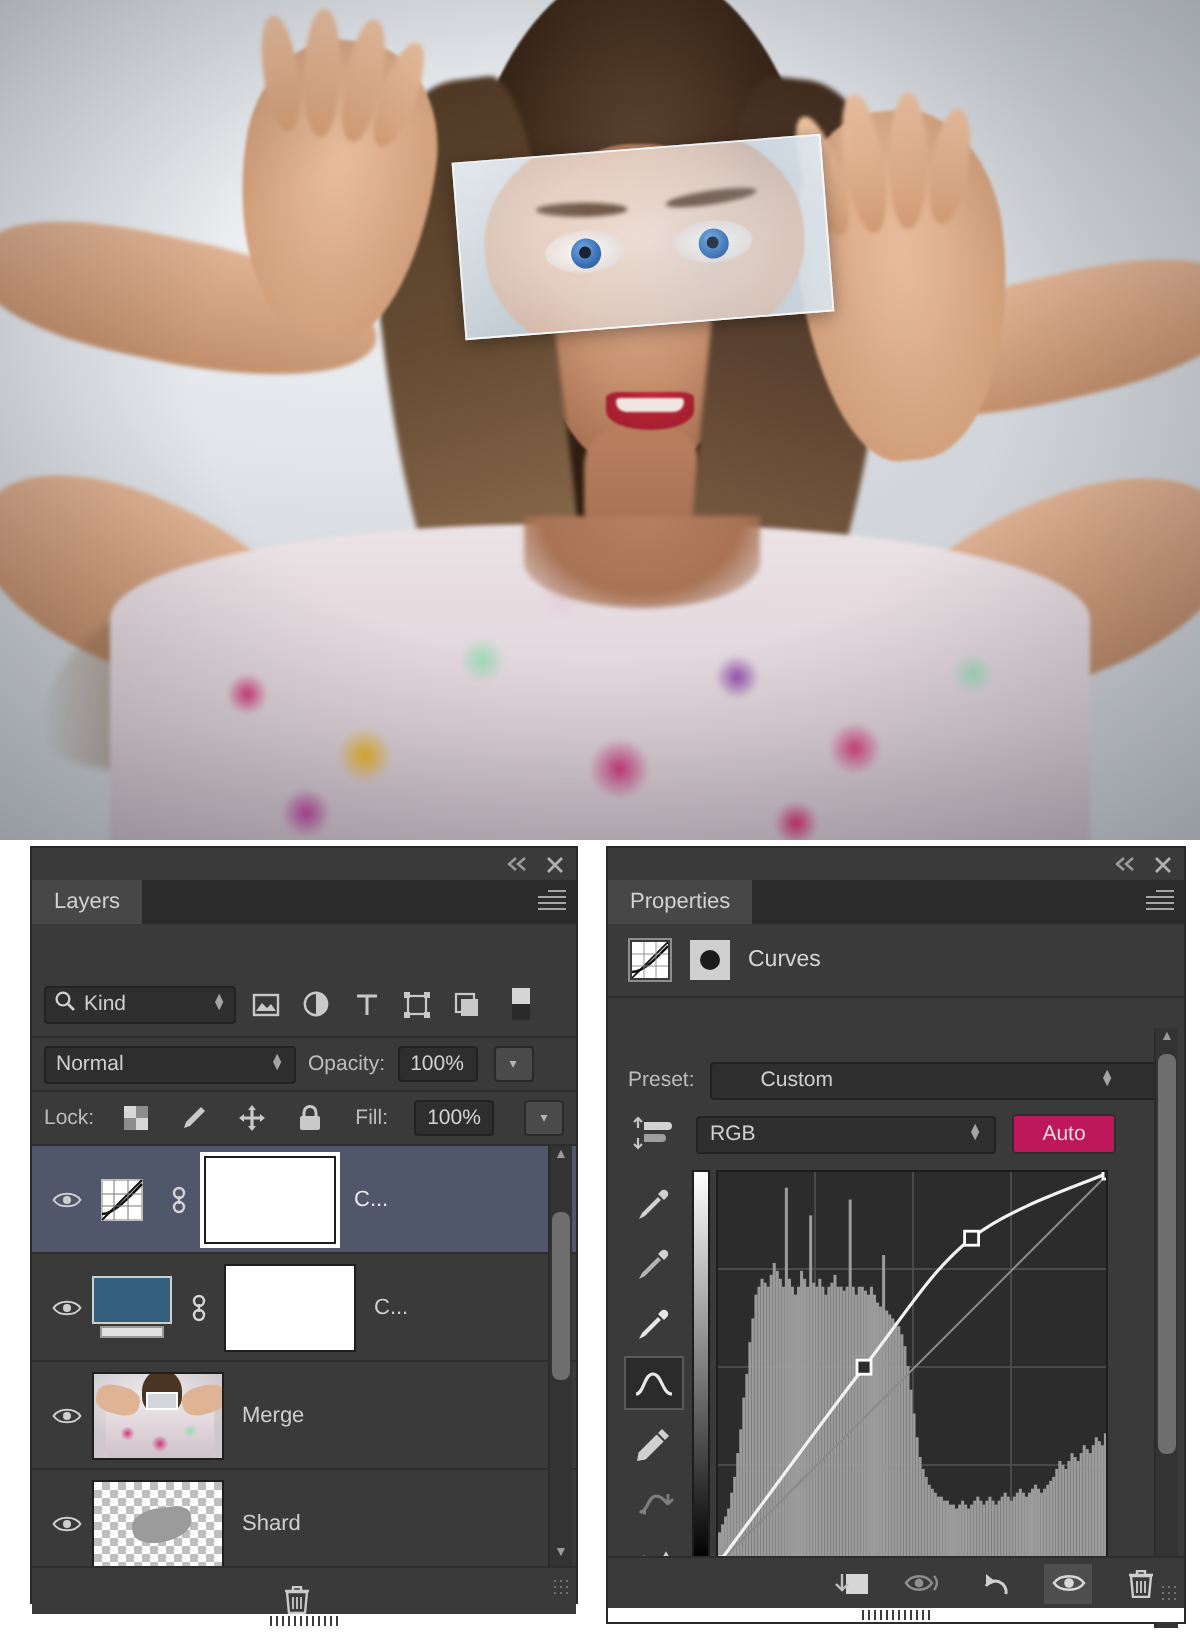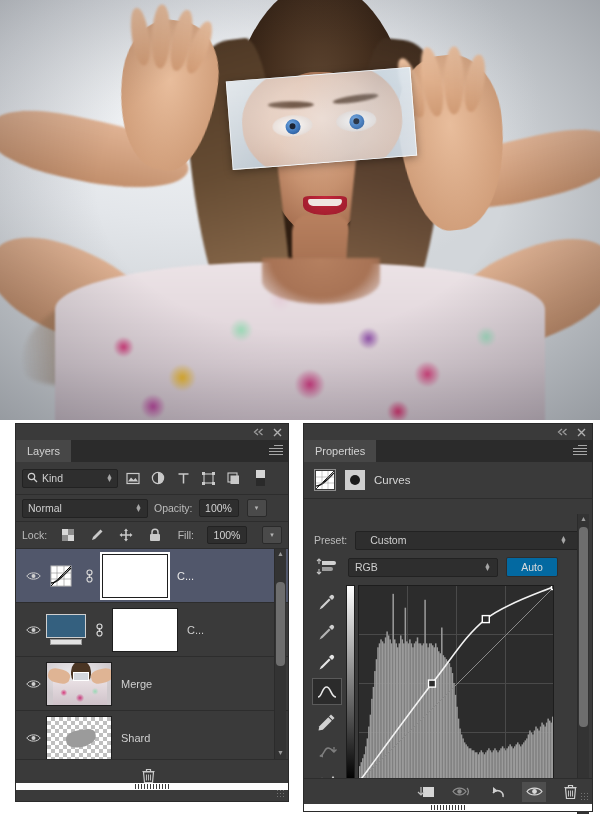"Kind" .filter-row { margin-top: none -> 24px }
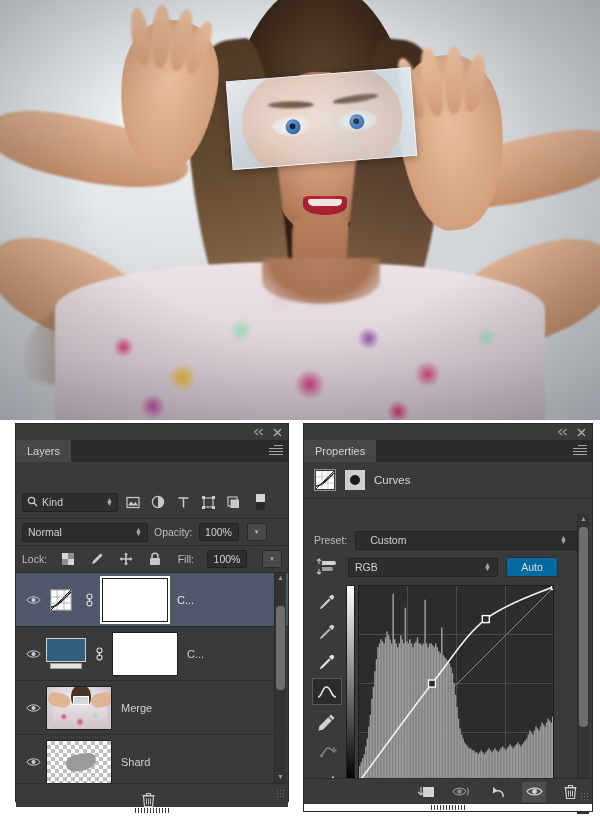"Custom" .wide-select { padding: 0 14px -> 0 24px }
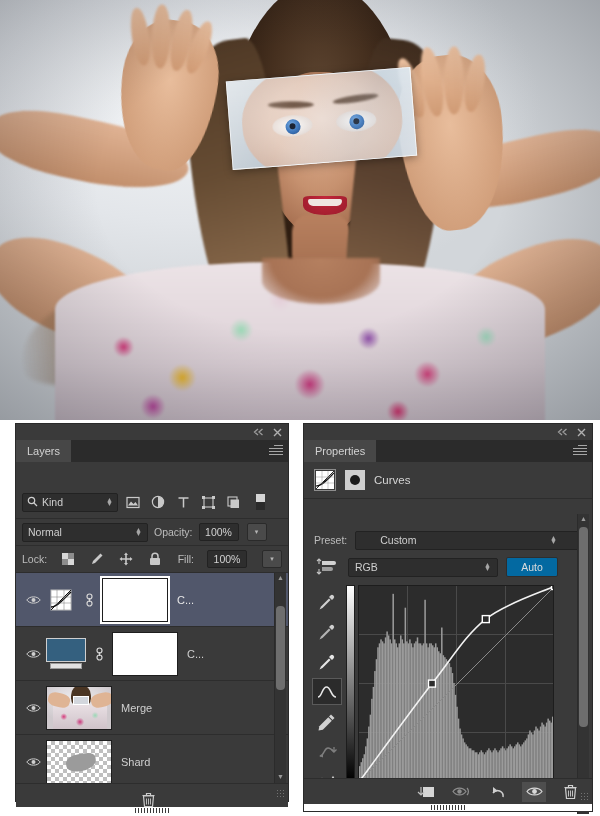"Auto" .auto-btn { background: #0369a1 -> #be185d }
